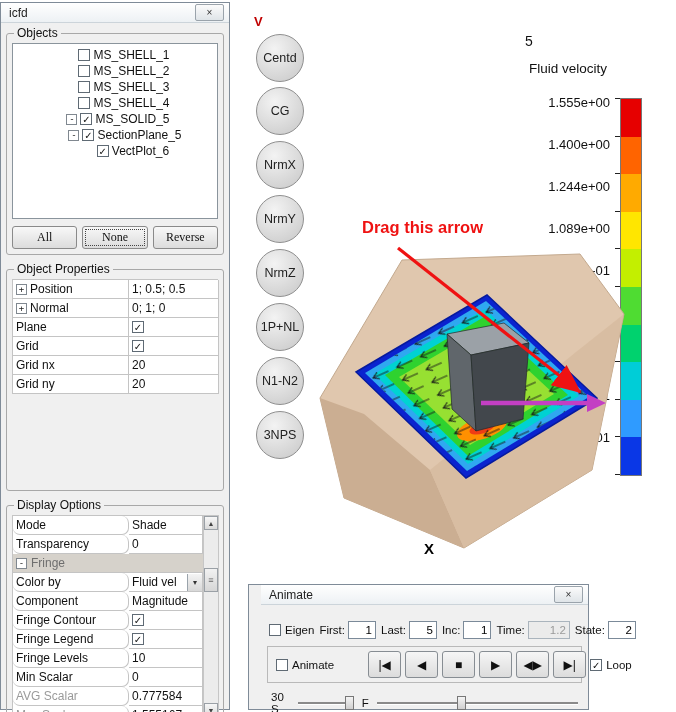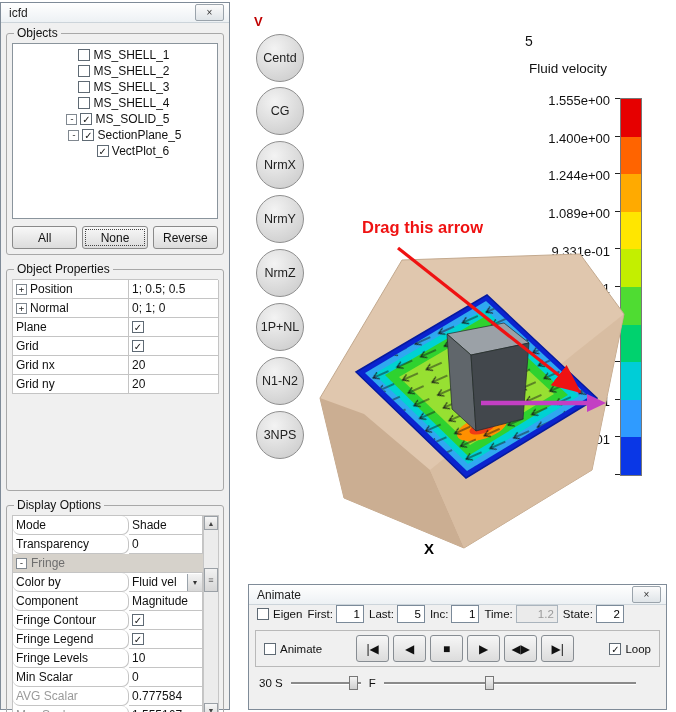"All" .btn { font-family: none -> Liberation Serif, serif }
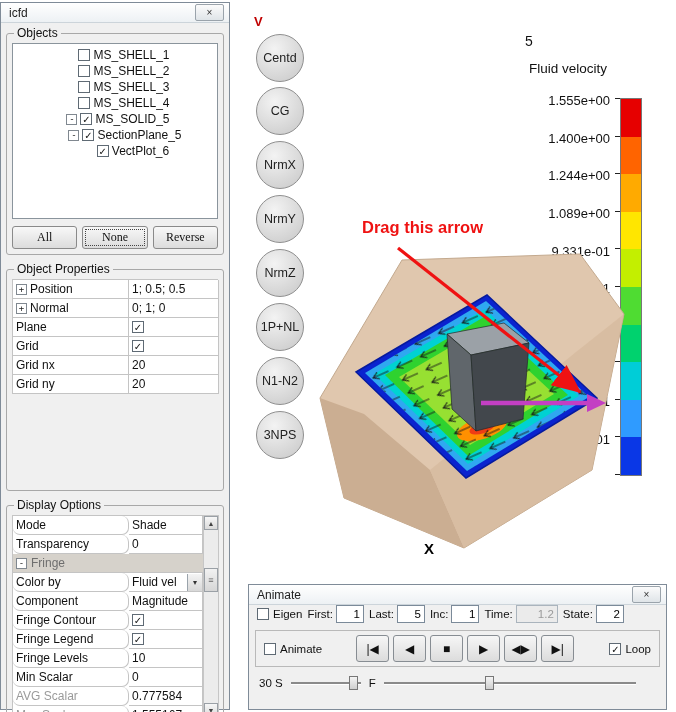"9.331e-01" div.legend-val { html: <div>9.331e-01</div> -> none }
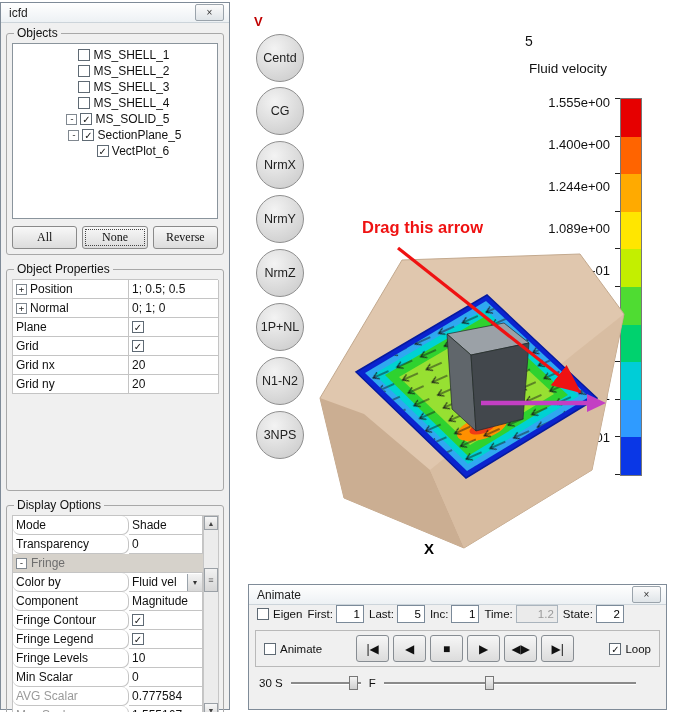"Animate" #animate-win { padding-left: none -> 12px; width: 419px -> 341px }
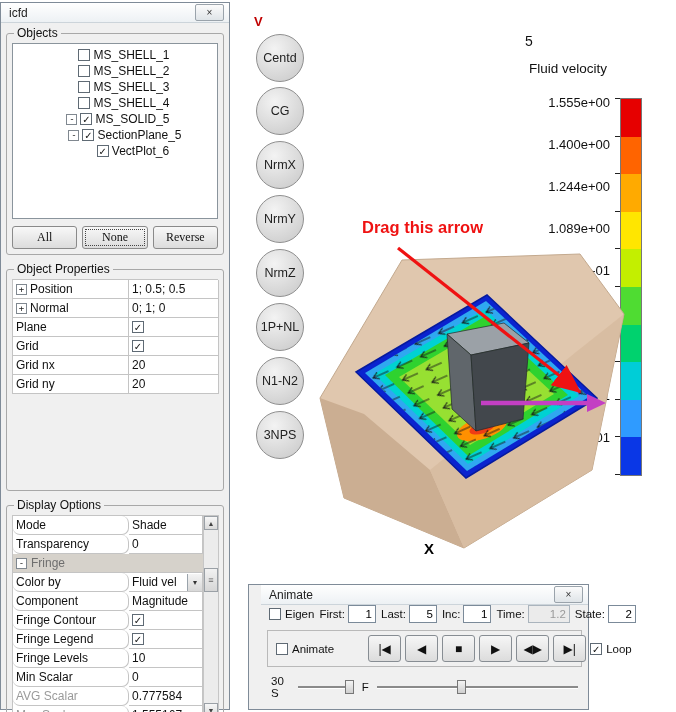"Eigen" .anim-row1 { margin-top: 0 -> 16px }
